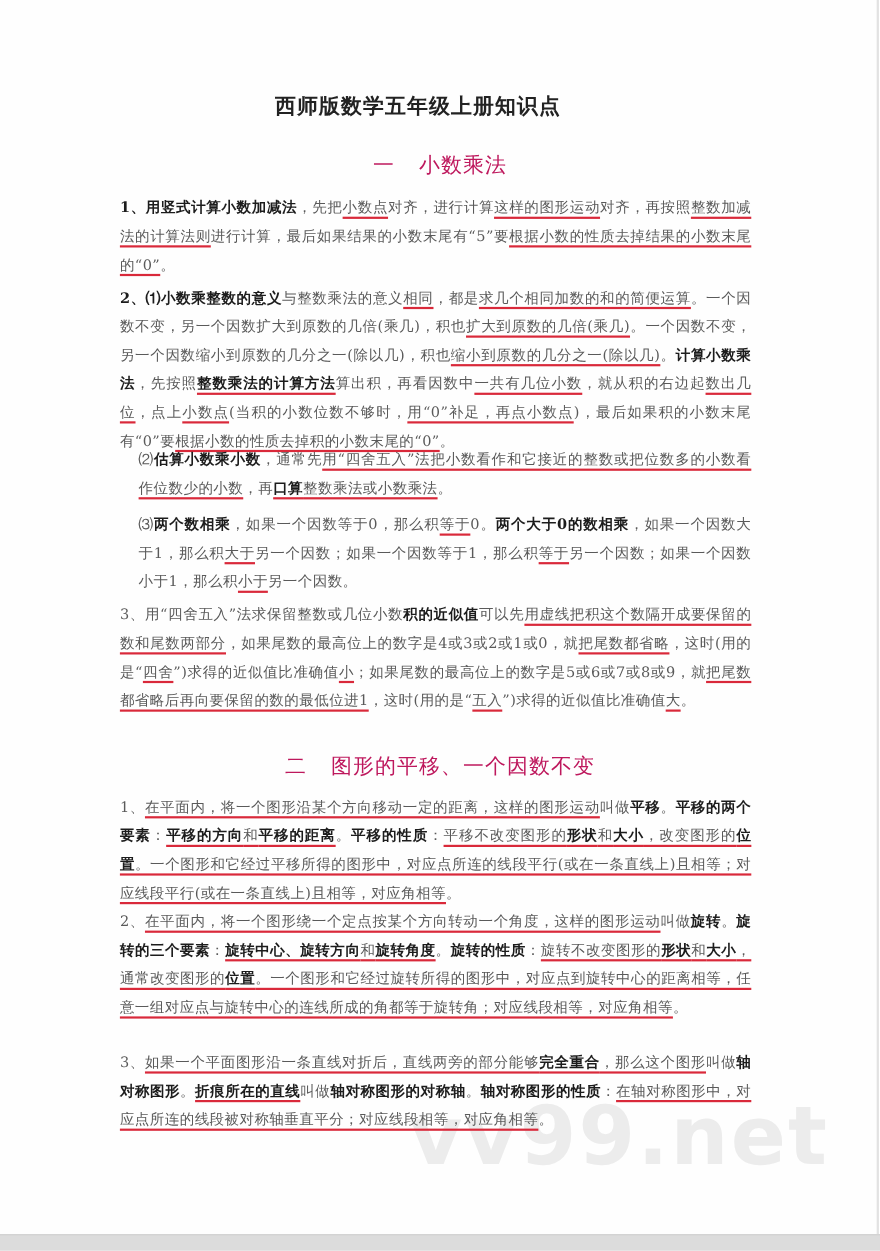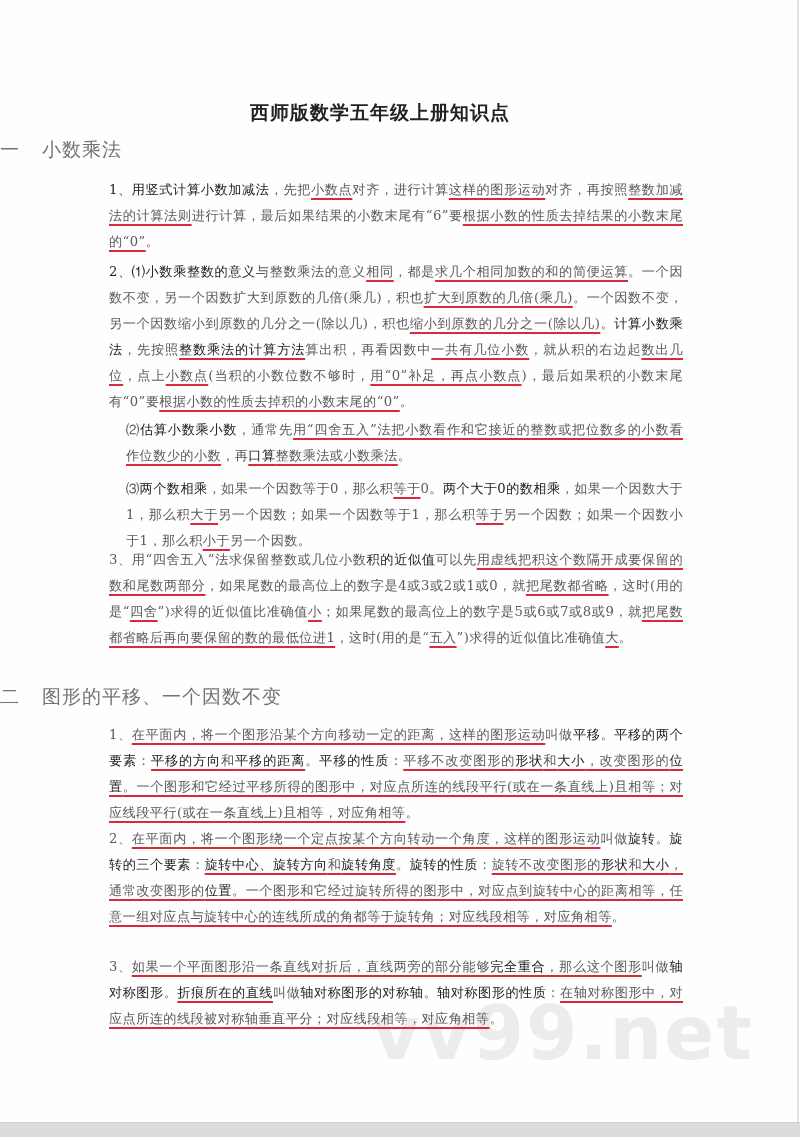"西师版数学五年级上册知识点" .doc-title { margin-top: 16px -> none }
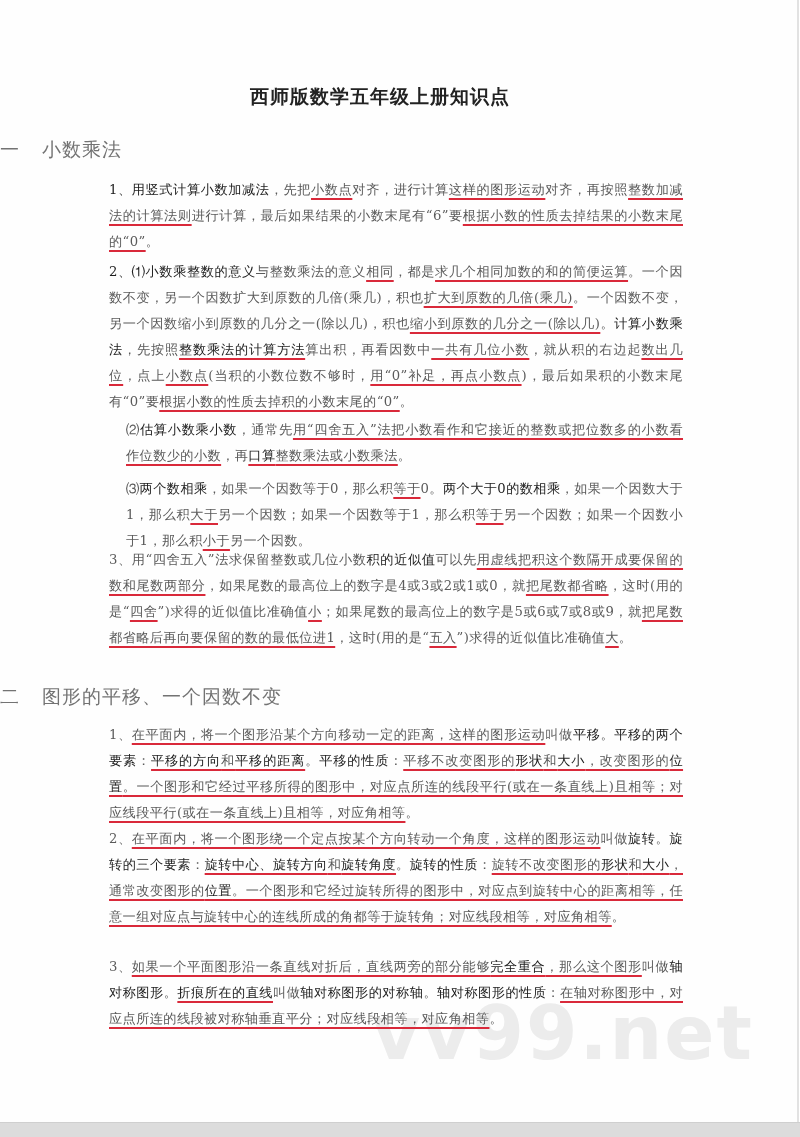"一 小数乘法" .sec-title { color: #737373 -> #be185d; text-align: left -> center }
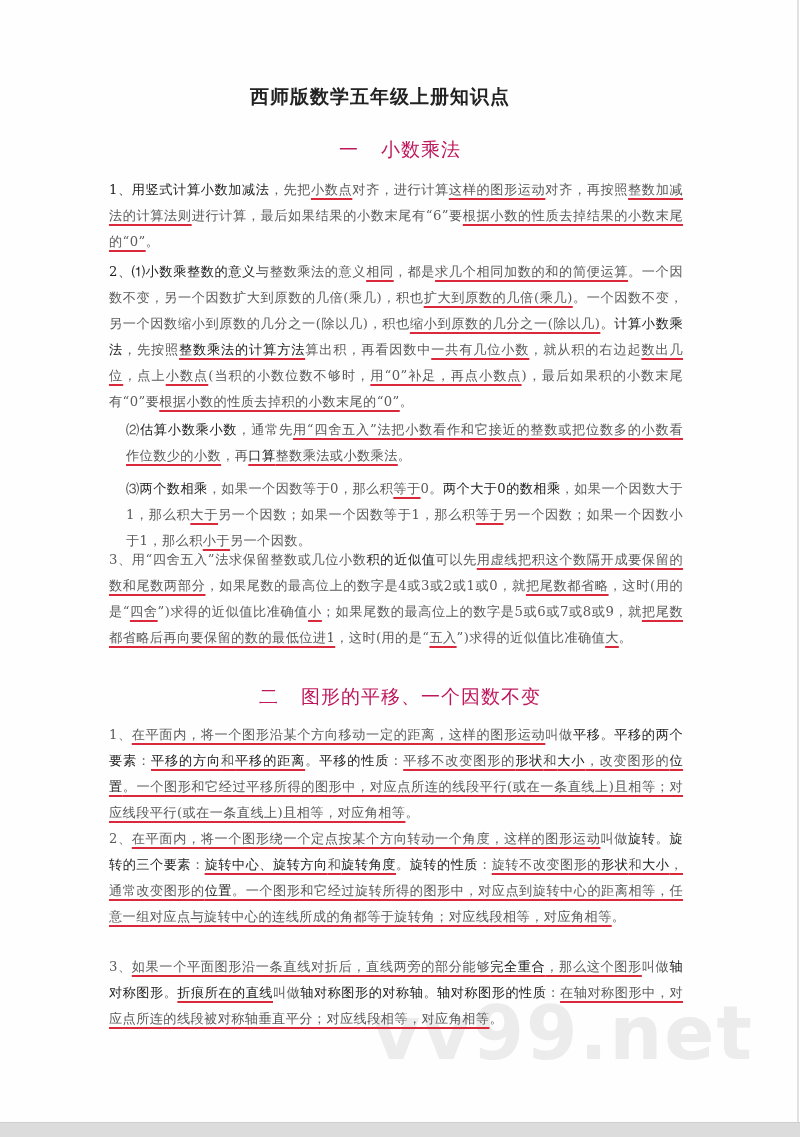"1、用竖式计算小数加减法" .seg-b { font-weight: normal -> bold }
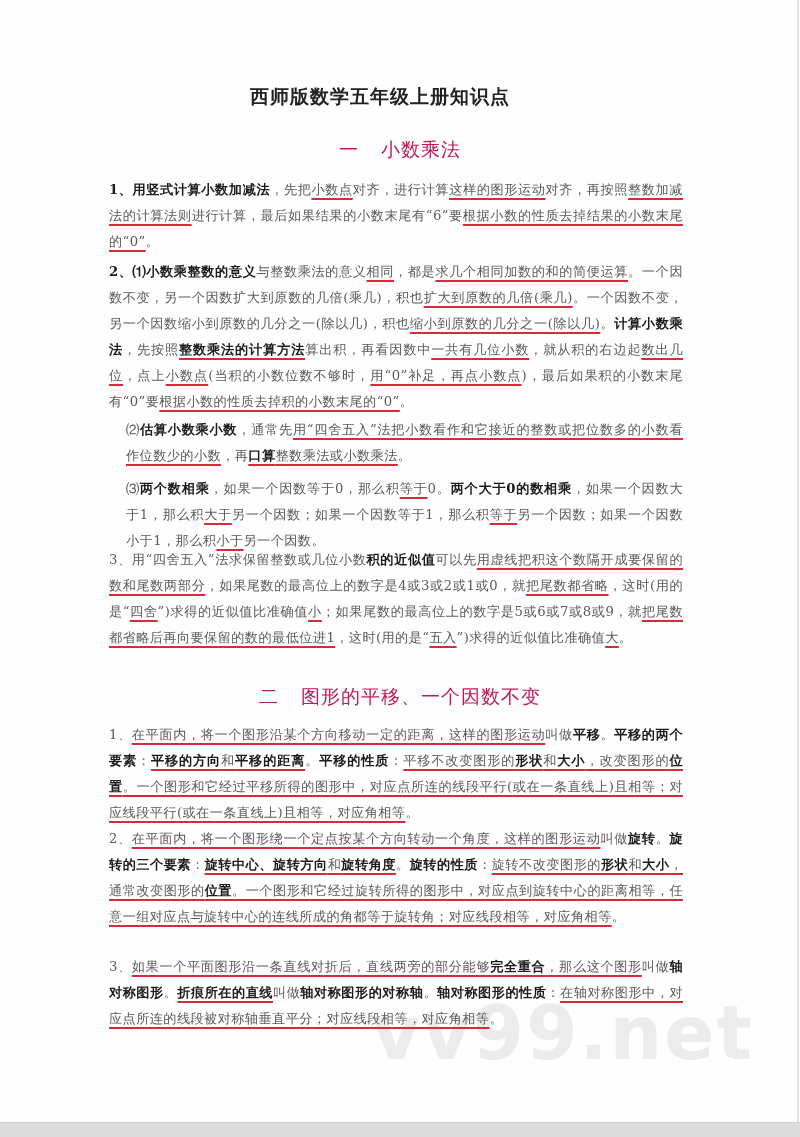"进行计算，最后如果结果的小数末尾有“6”要" span { text: 6 -> 5 }
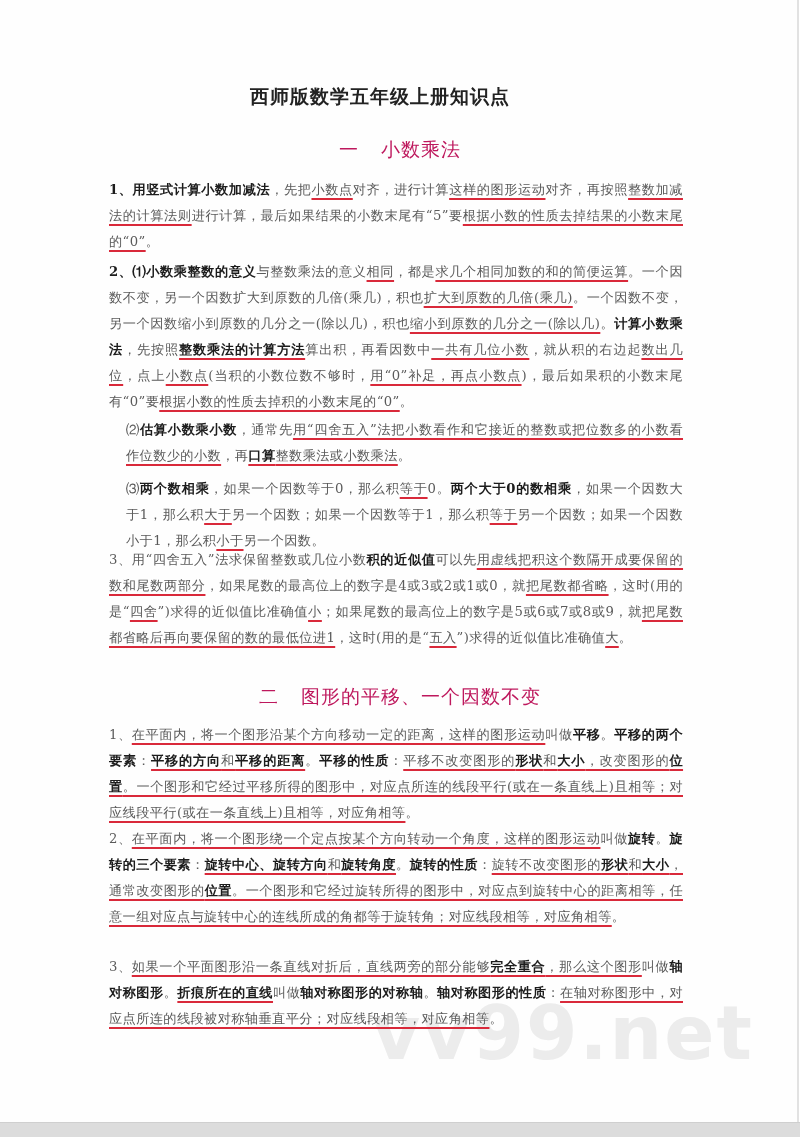"⑵估算小数乘小数，通常先用“四舍五入”法把小数看作和它接近的整数或把位数多的小数" .para.indent { margin-top: 11px -> none }
